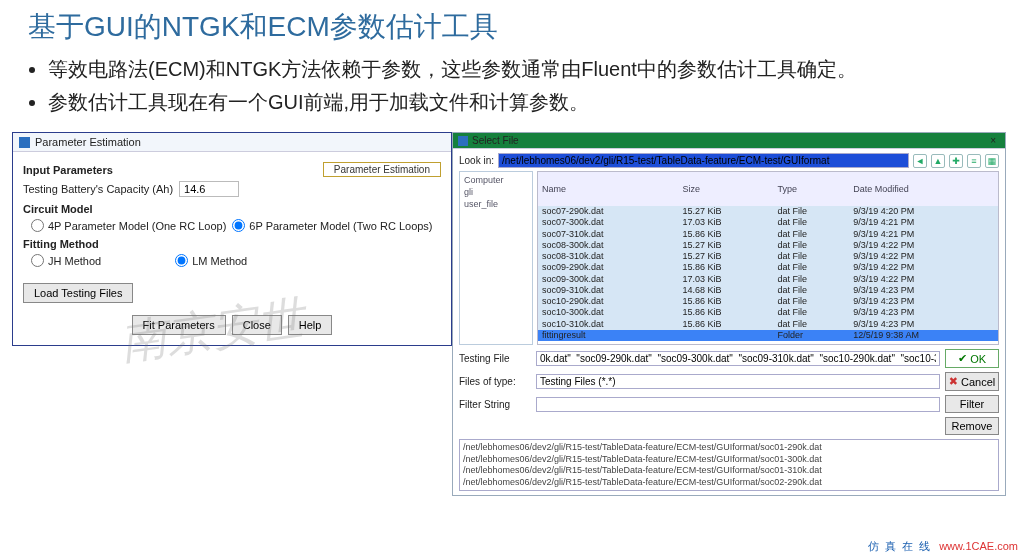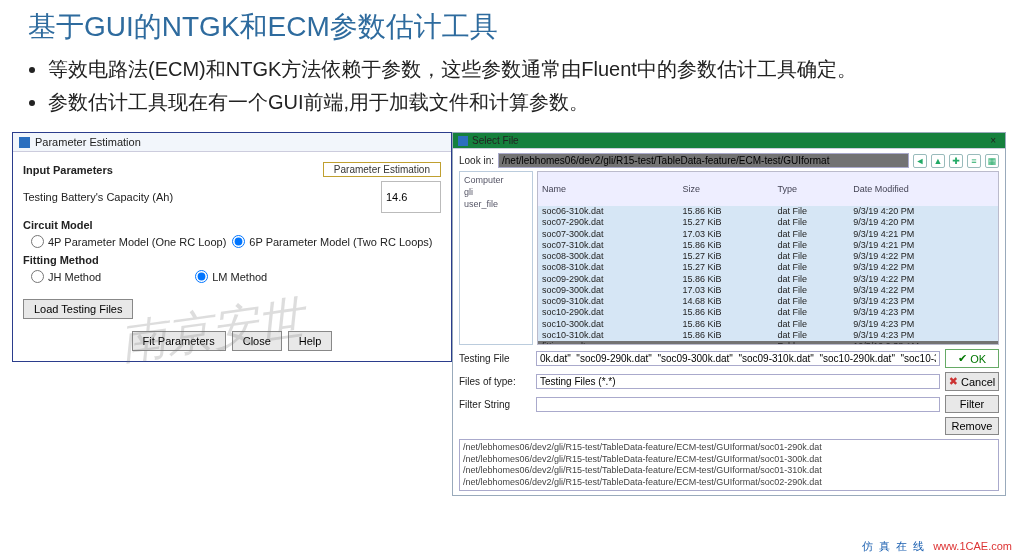"/net/lebhomes06/dev2/gli/R15-test/TableData-feature/ECM-test/GUIformat" .lookin input { background: #737373 -> #1d4ed8 }
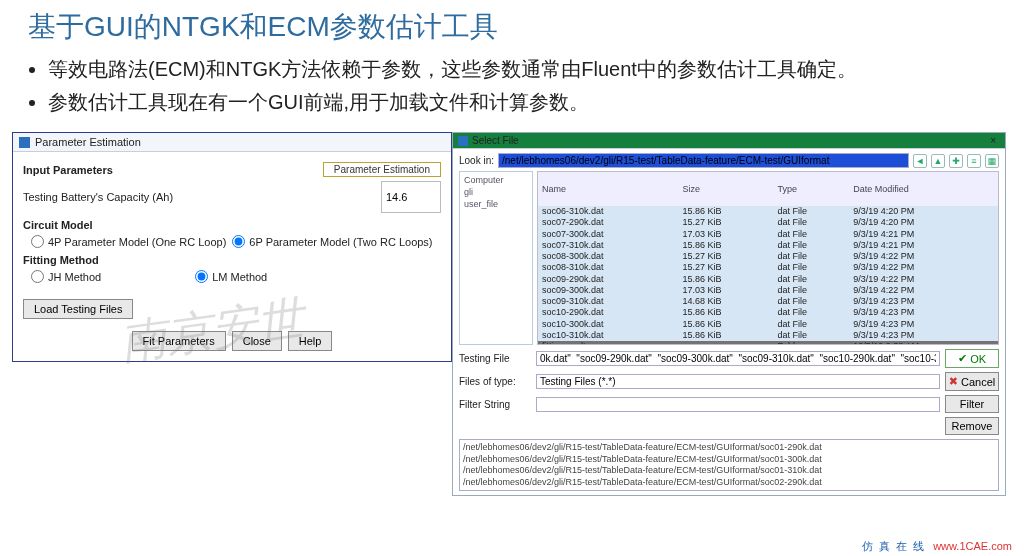"Testing Battery's Capacity (Ah)" .row { justify-content: space-between -> none }
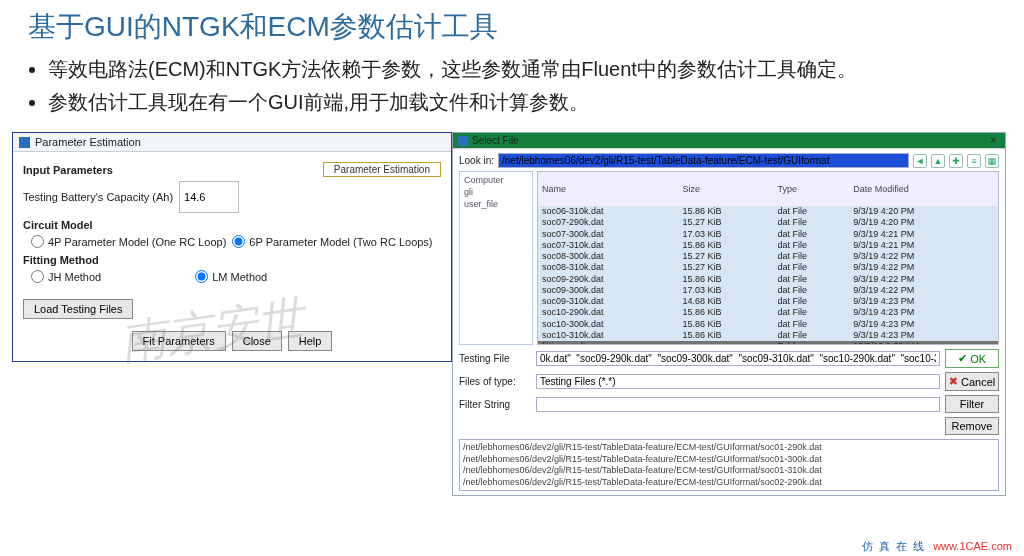"14.6" .row input[type=text] { padding: 9px 4px -> 1px 4px }
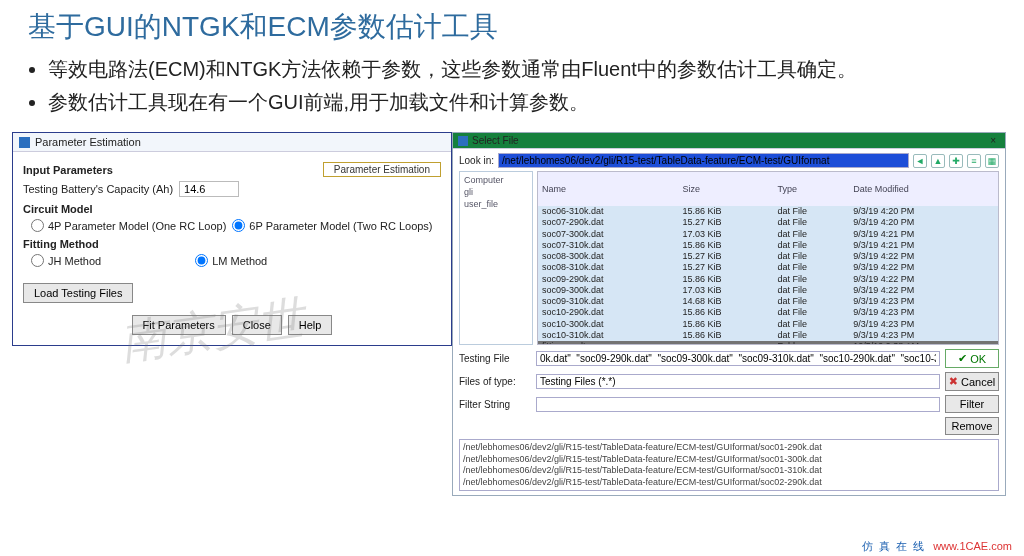"soc06-310k.dat" tr { html: <tr> <td>soc06-310k.dat</td> <td>15.86 KiB</td> <td>dat File</td> <td>9/3/19 4:20 PM</td> </tr> -> none }
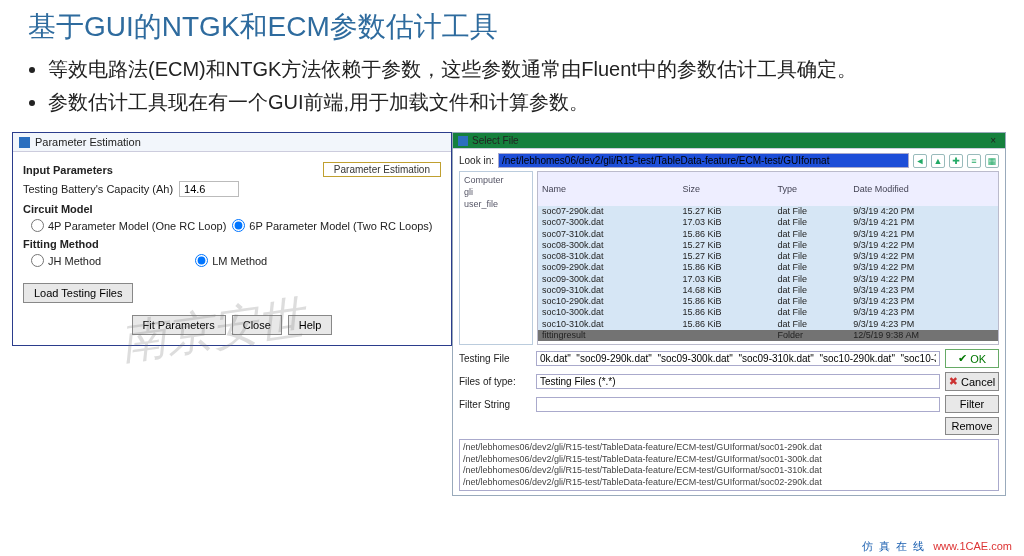"LM Method" label { margin-left: 88px -> 68px }
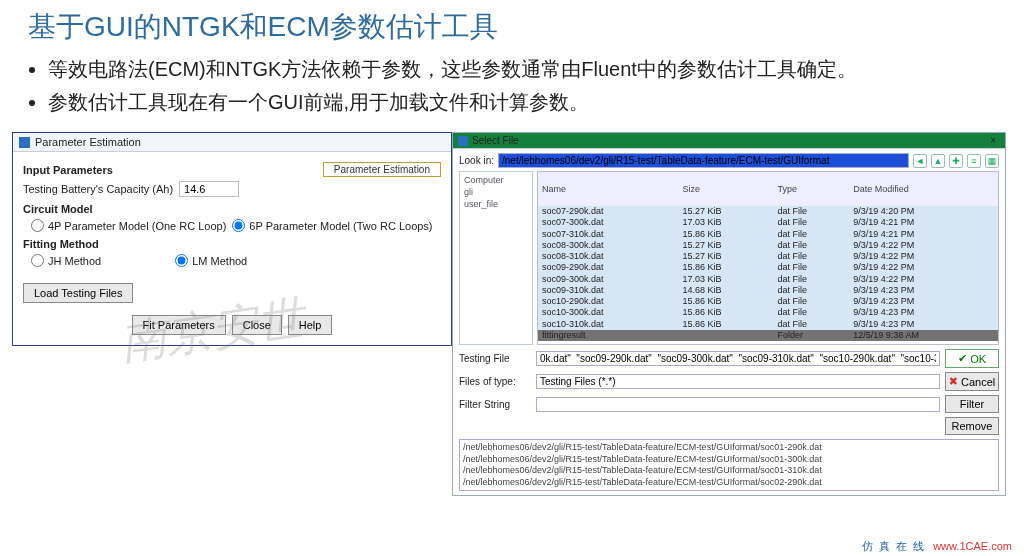"fittingresult" .flist tr.folder td { background: #737373 -> #3b82f6 }
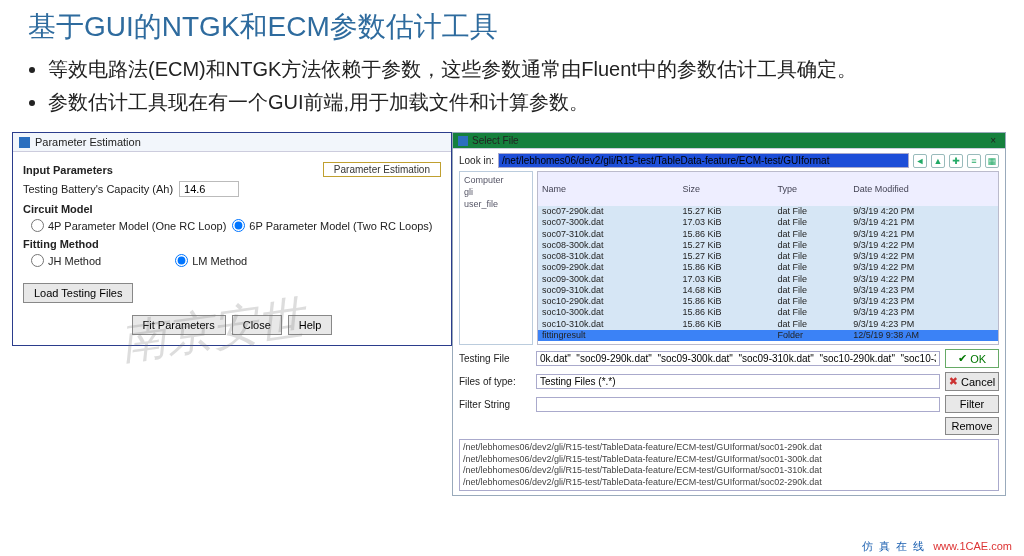"仿真在线 www.1CAE.com" .footer { right: 12px -> 6px }
